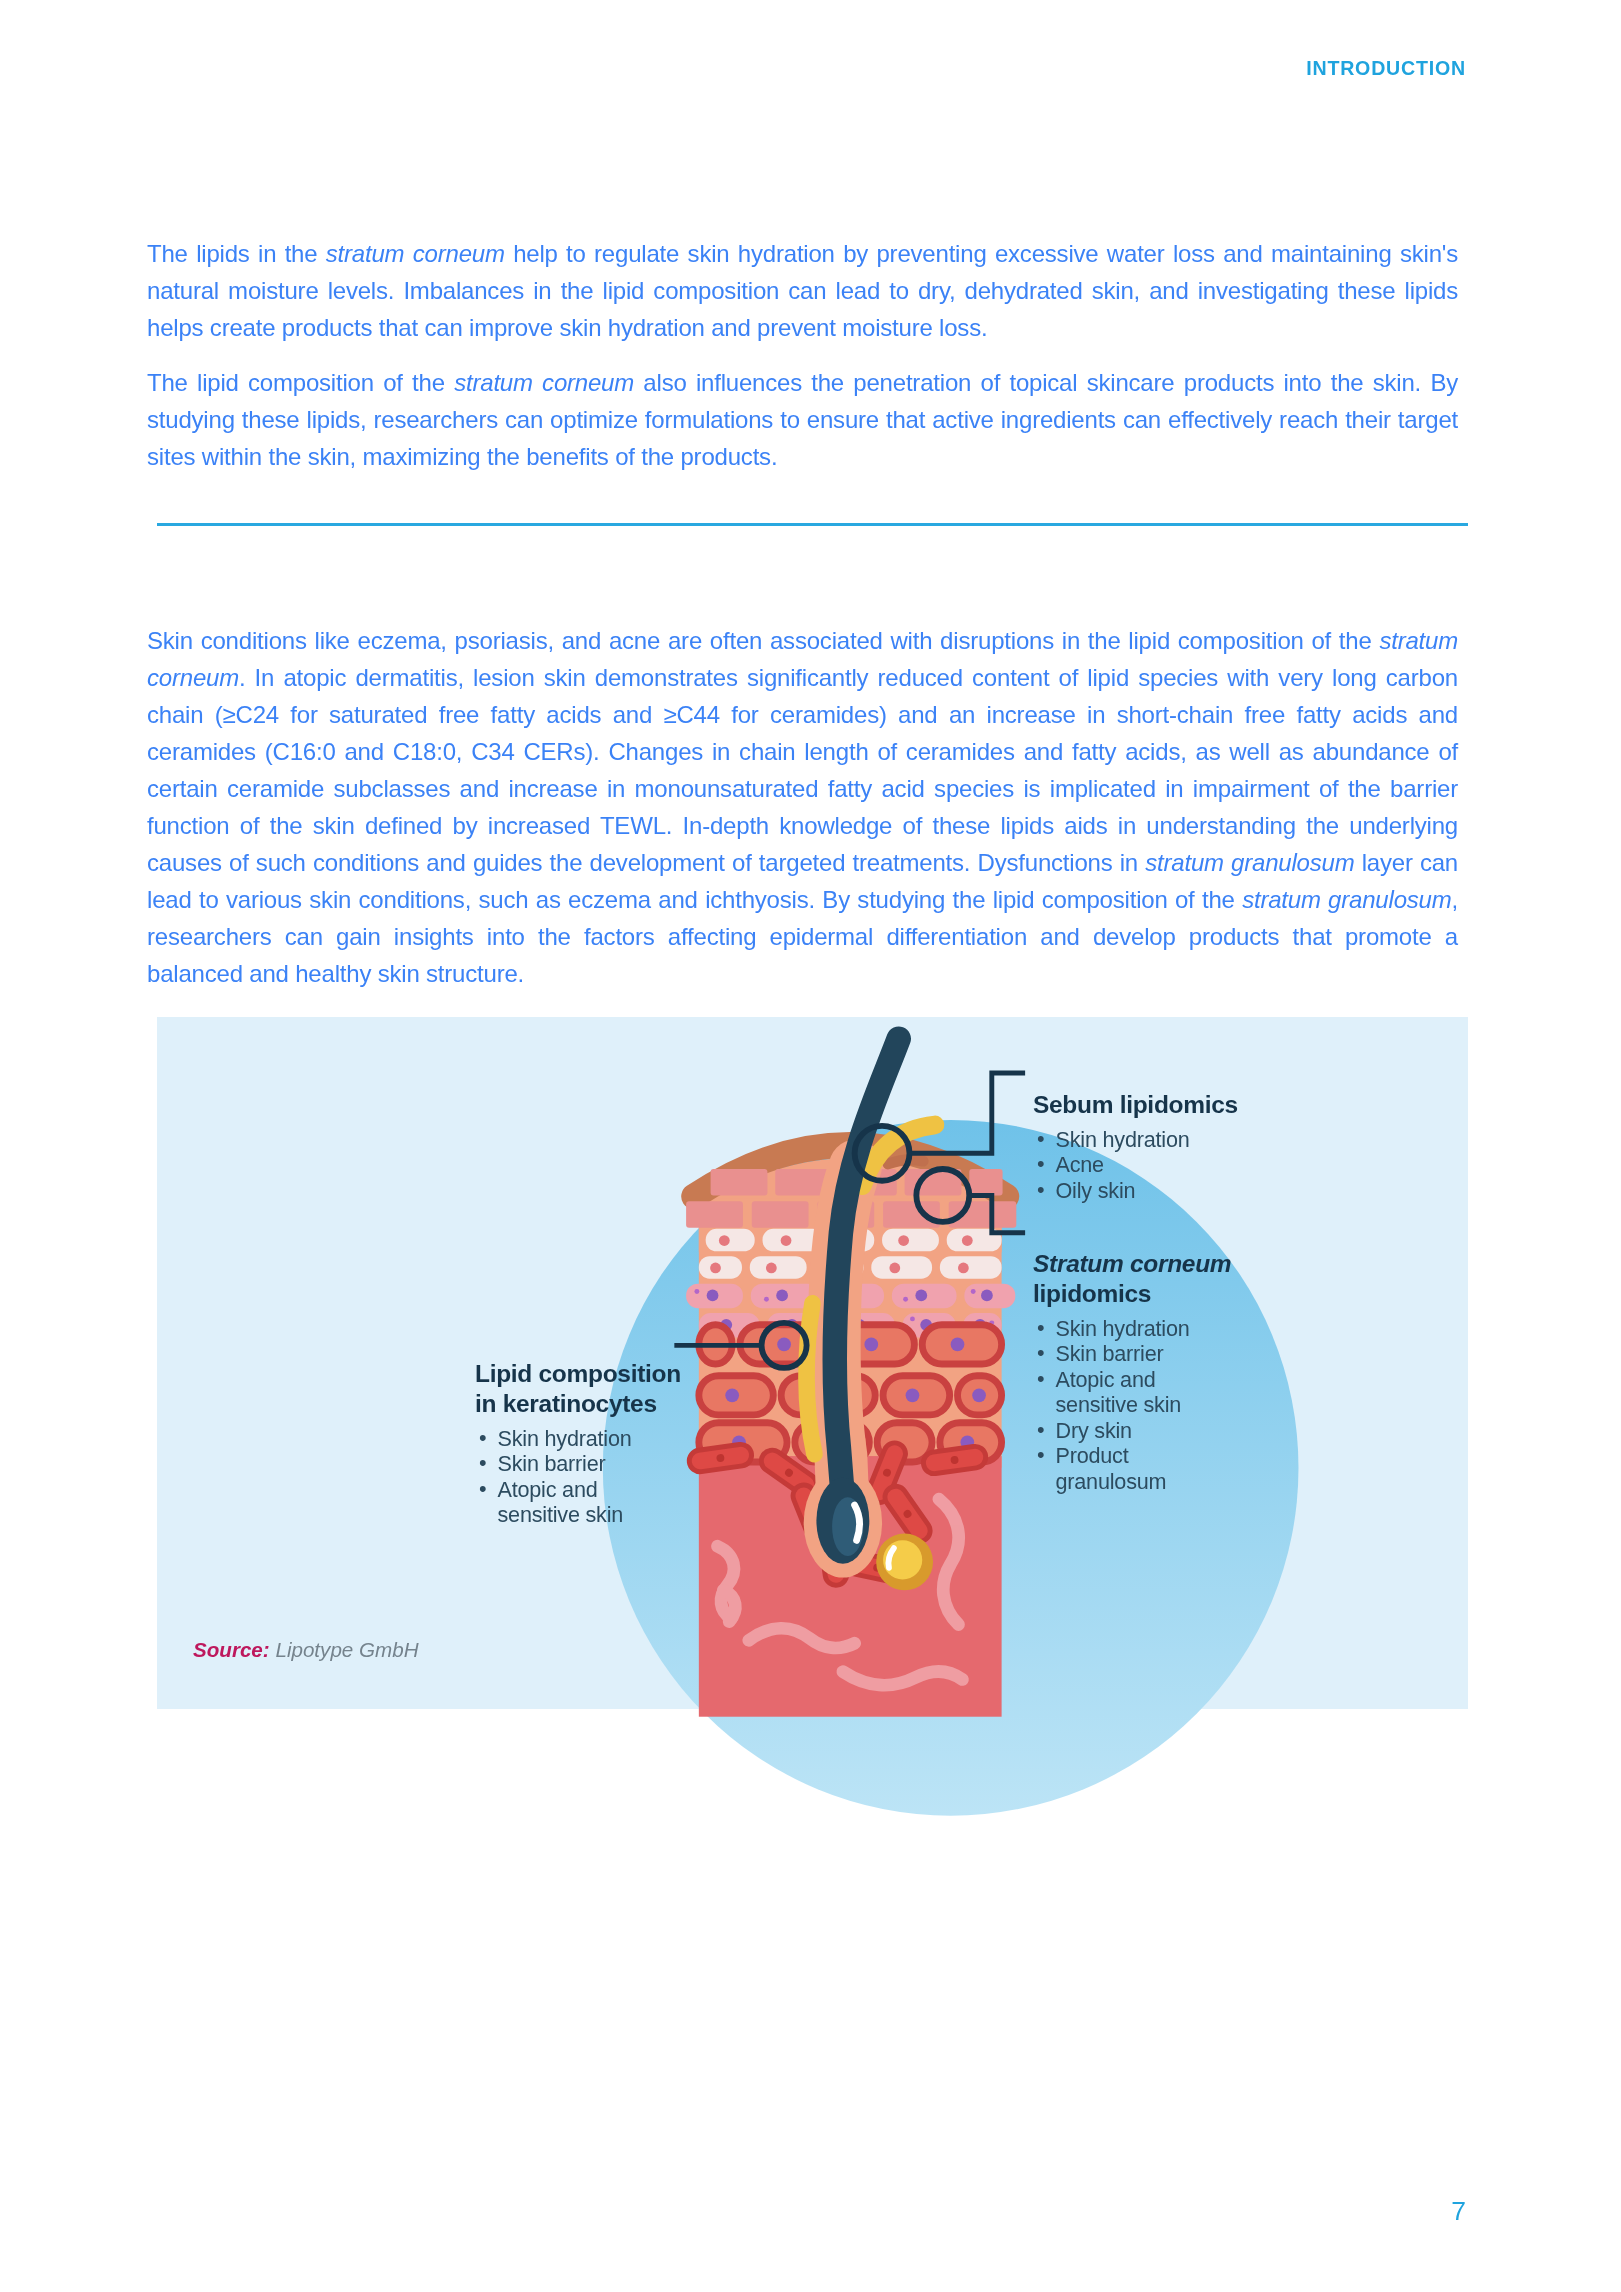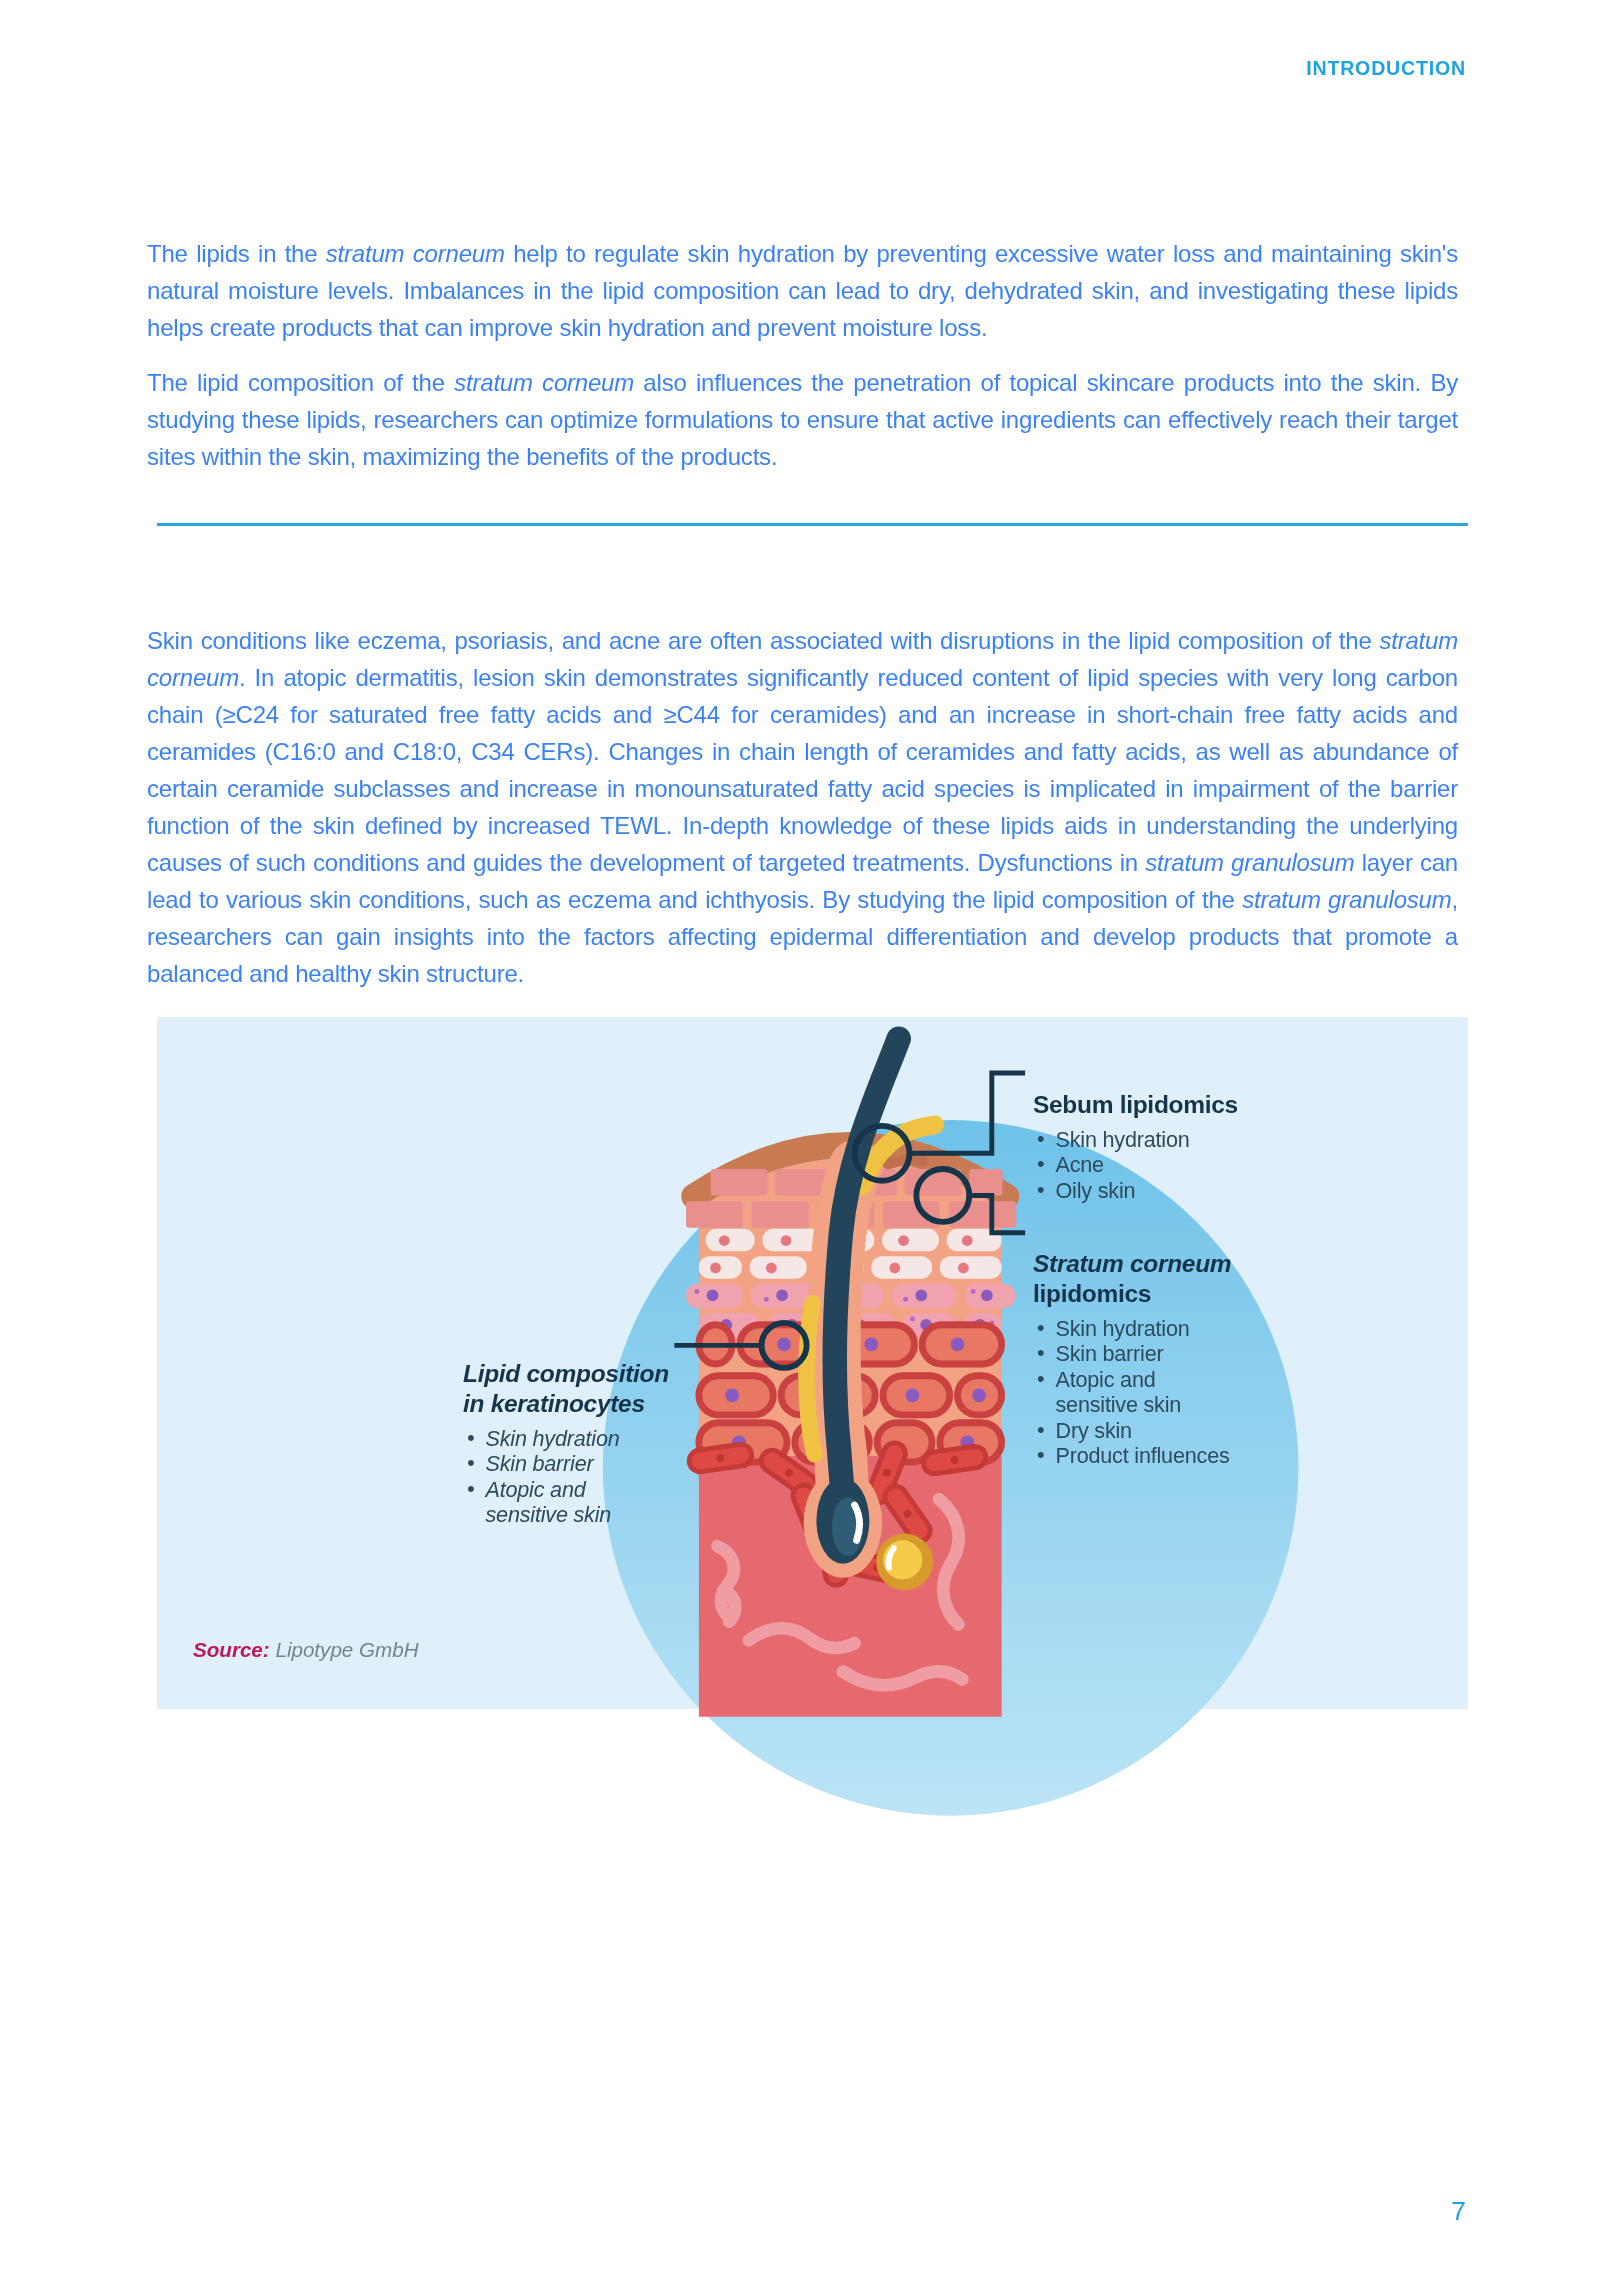"Lipid composition" #grp-ker { font-style: italic -> none; left: 306px -> 318px }
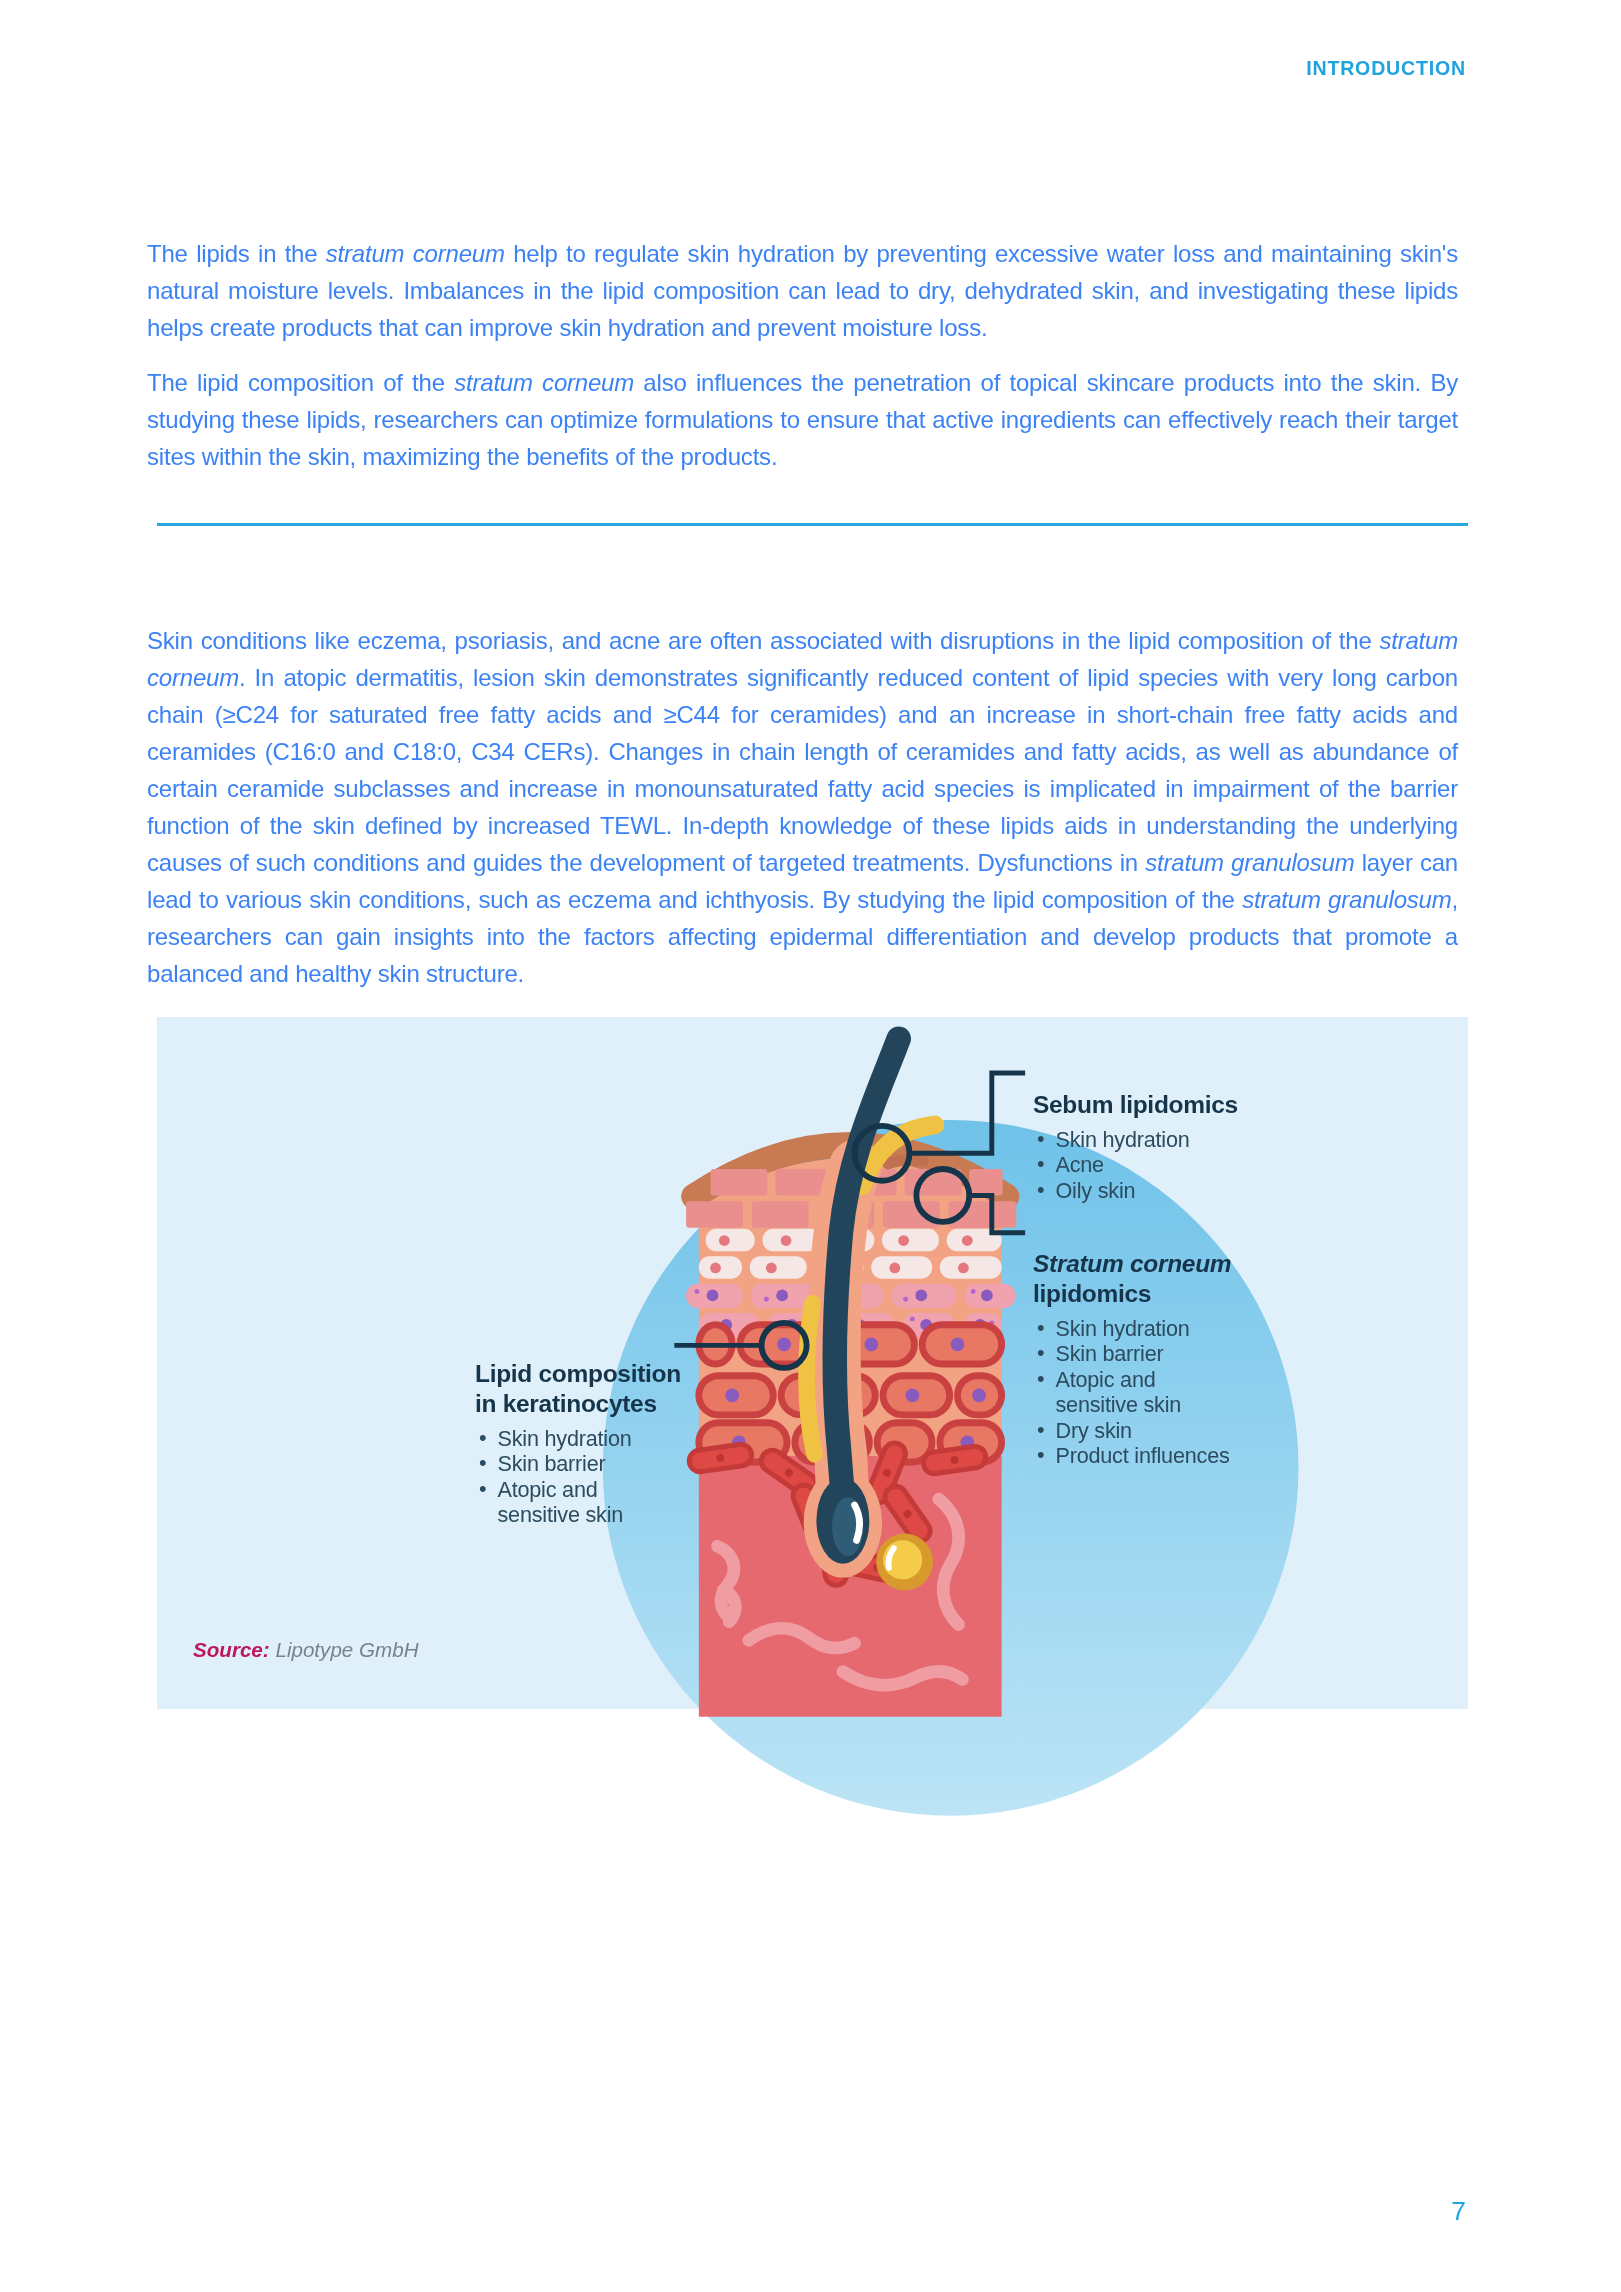"Product influences" span { text: influences -> granulosum }
